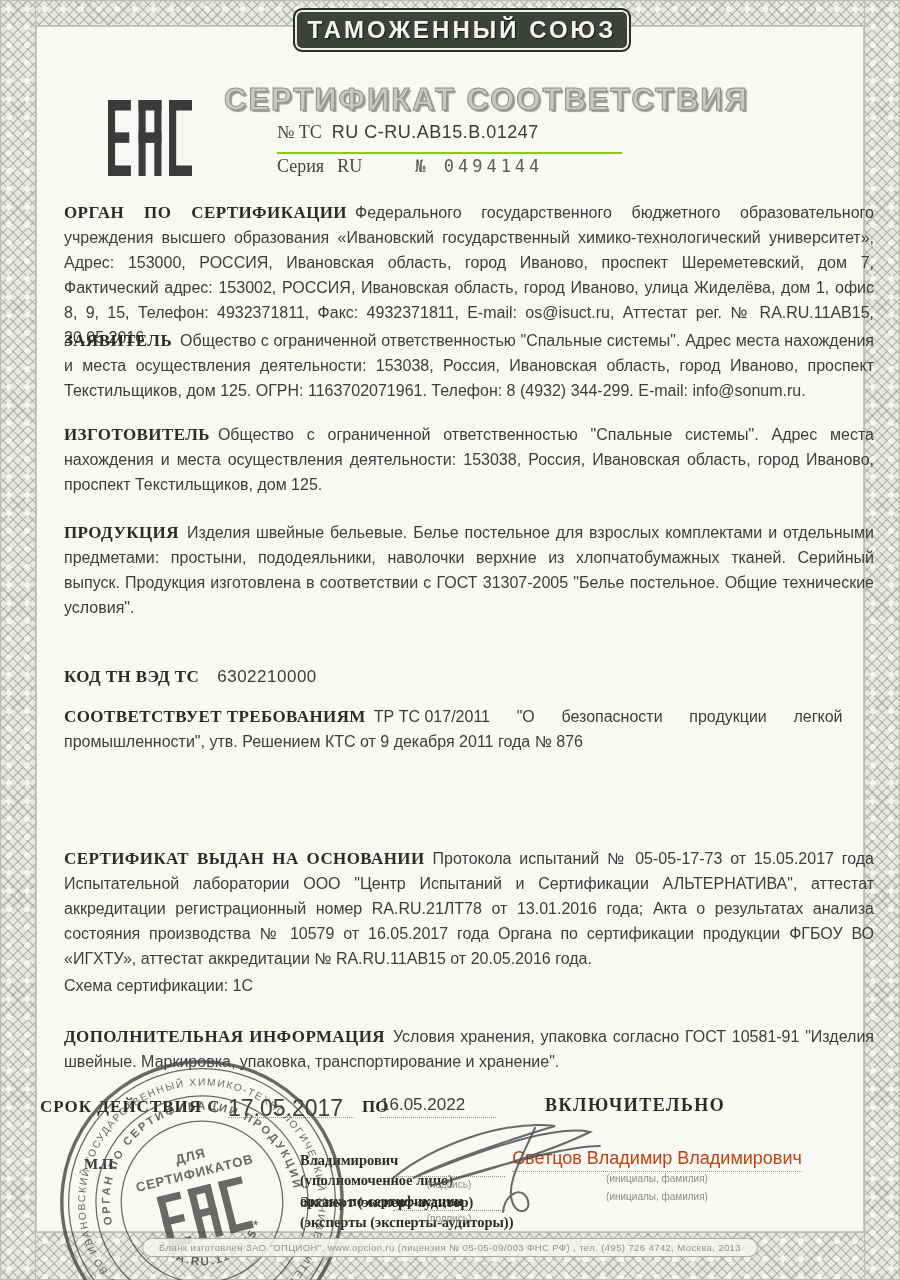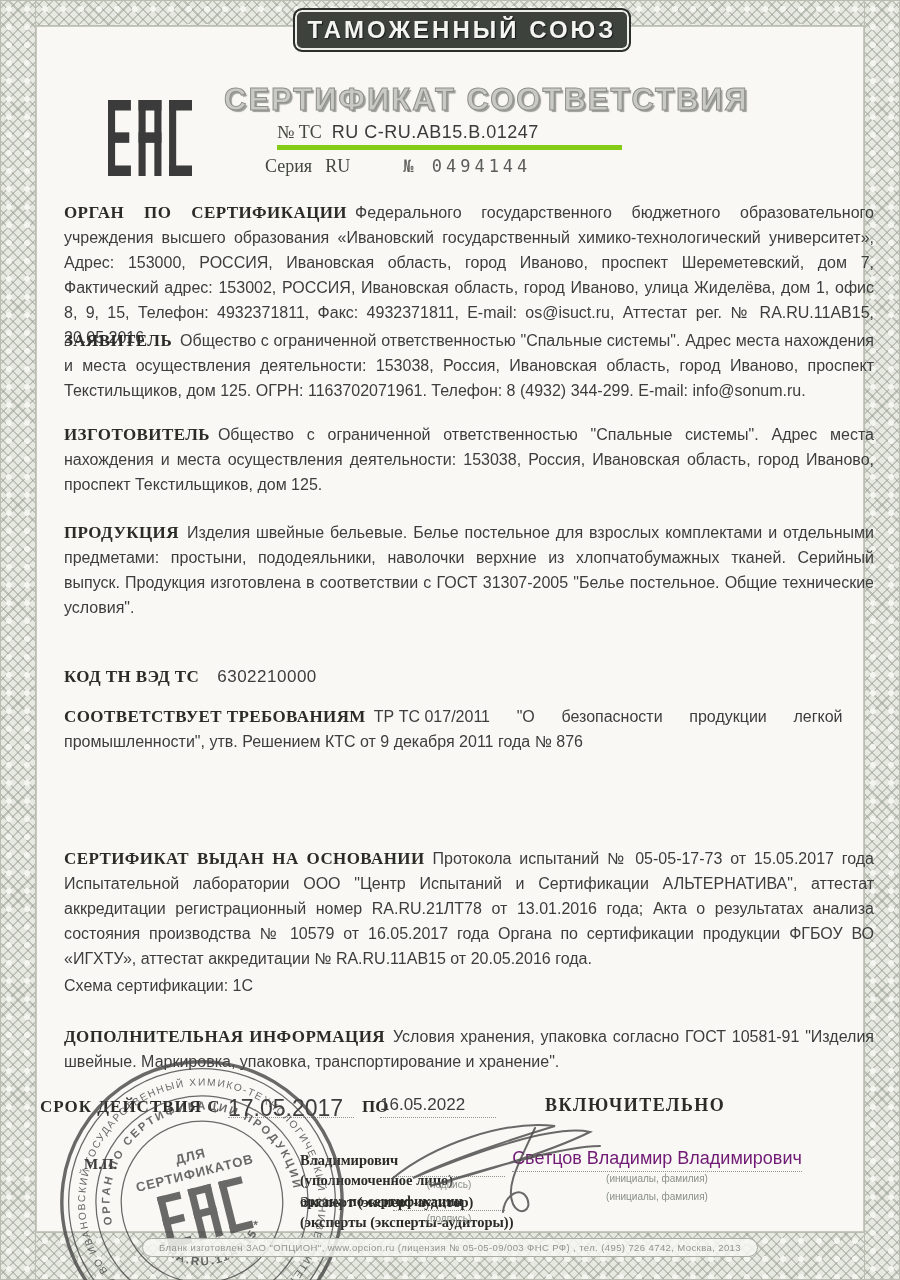"№ ТС RU C-RU.АВ15.В.01247" .cert-line { border-bottom: 5px solid #84cc16 -> 2px solid #84cc16; padding-bottom: 2px -> 9px }
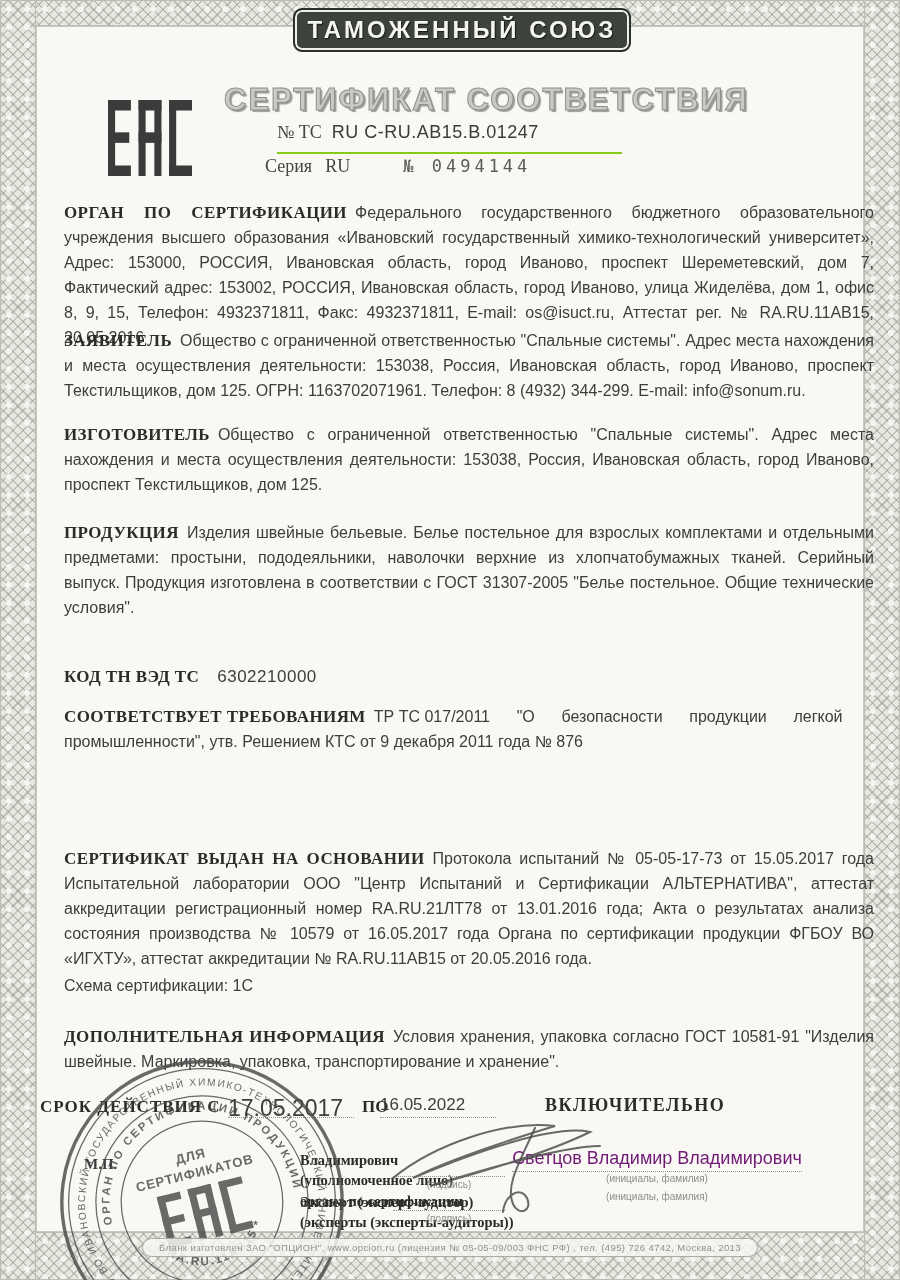"Серия RU № 0494144" .series-line { left: 265px -> 277px }
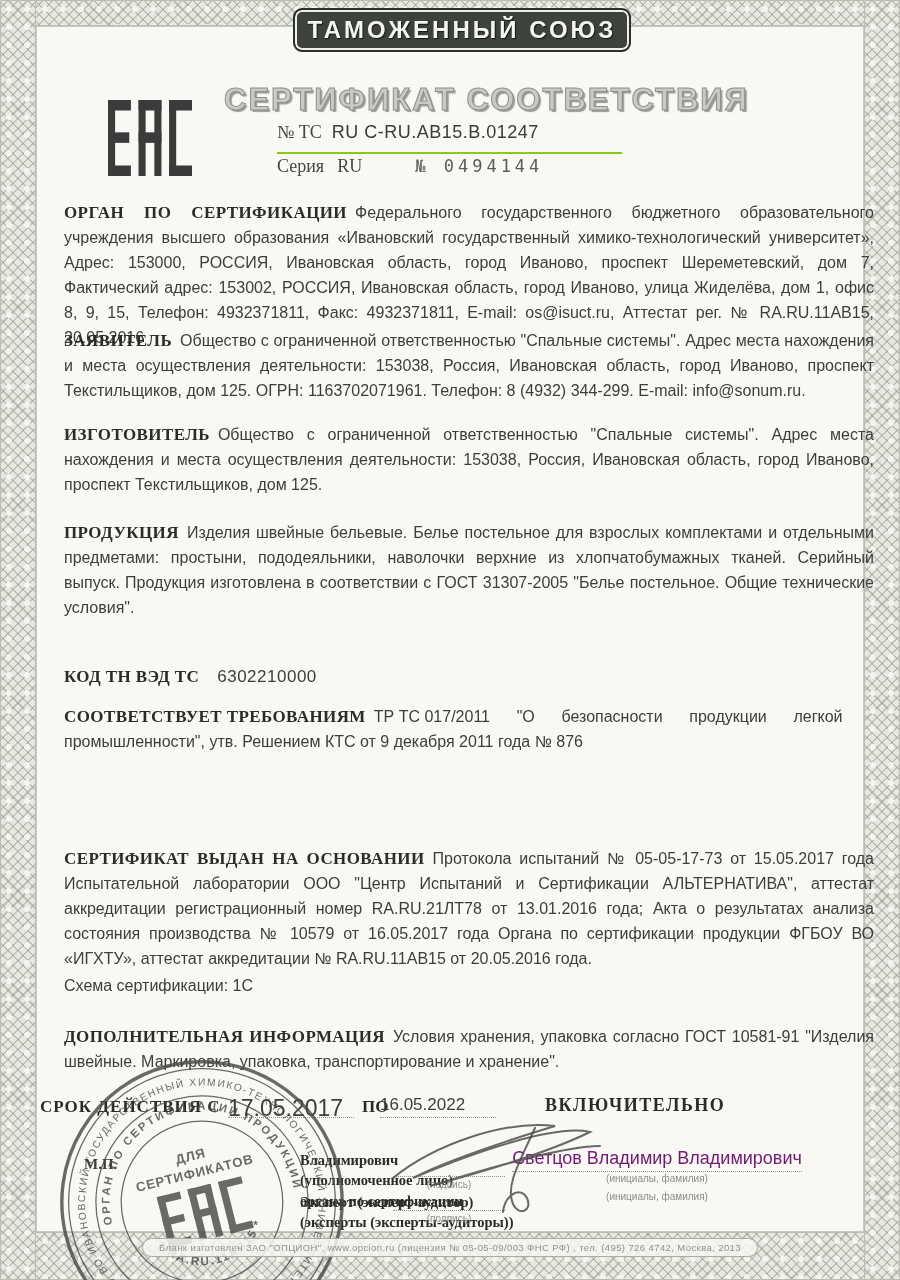"Светцов Владимир Владимирович" .name { color: #701a75 -> #c2410c }
